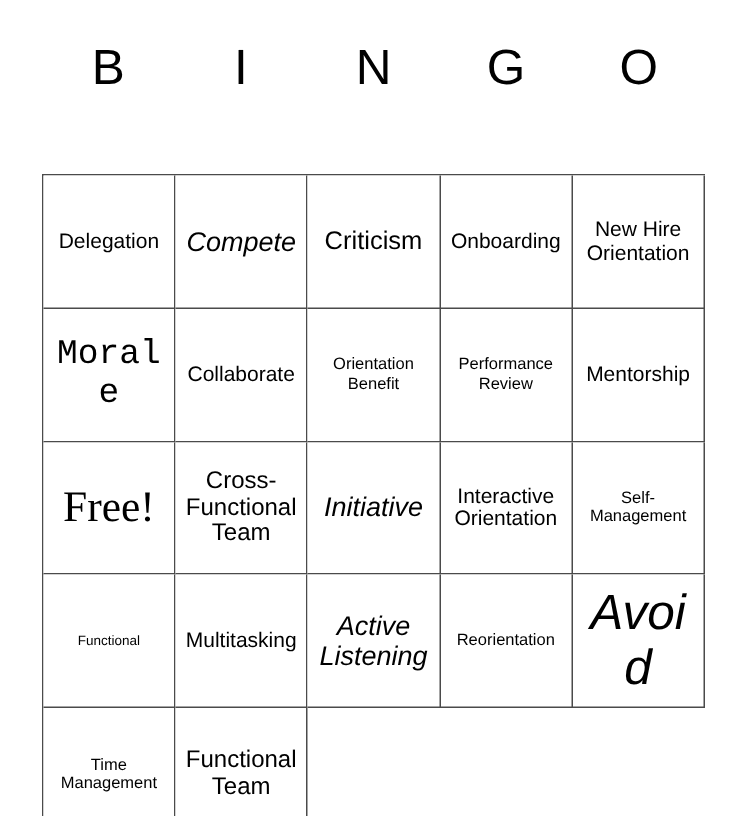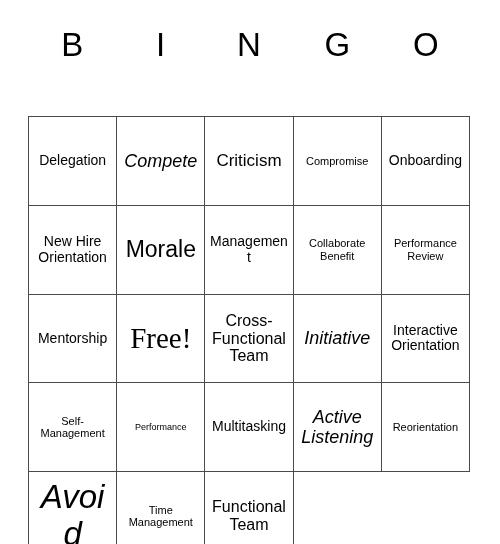"Compromise" div.bingo-cell { html: <div> <span>Compromise</span> </div> -> none }
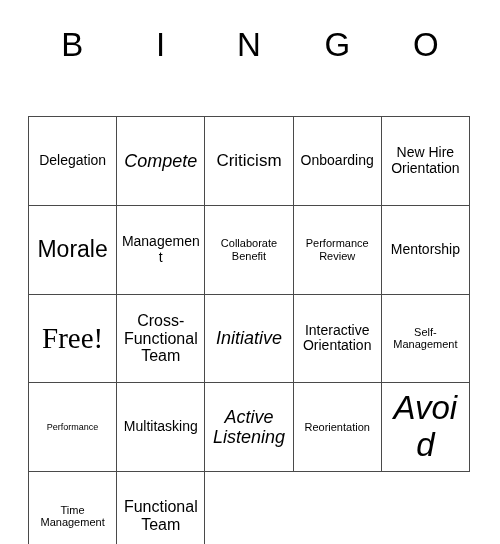"Morale" .fs-3xl { font-family: none -> Liberation Mono, monospace }
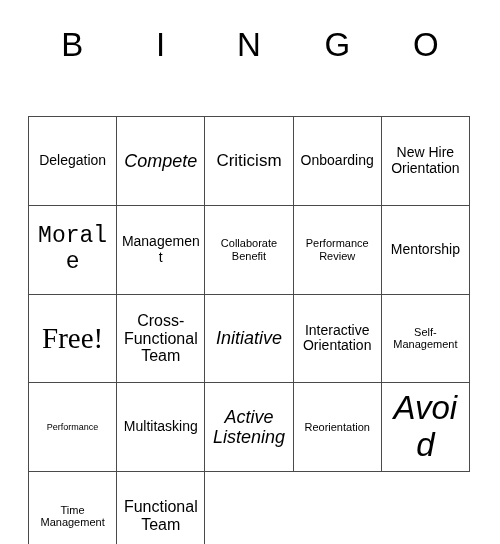"Management" span.cell-text { text: Management -> Collaborate }
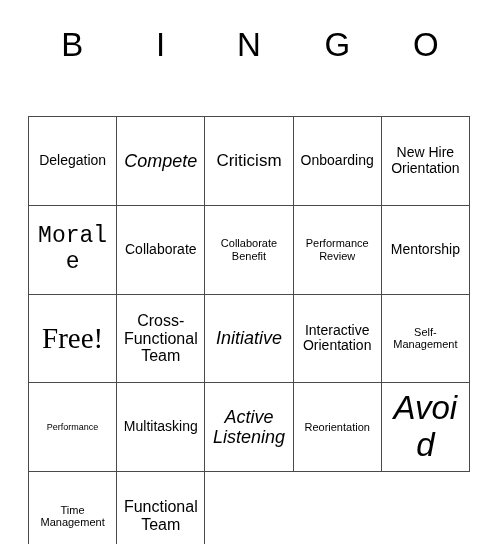"Collaborate Benefit" span.cell-text { text: Collaborate -> Orientation }
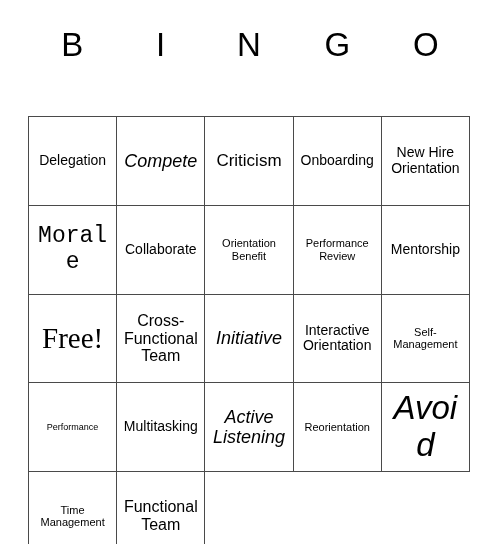"Performance" span.cell-text { text: Performance -> Functional }
